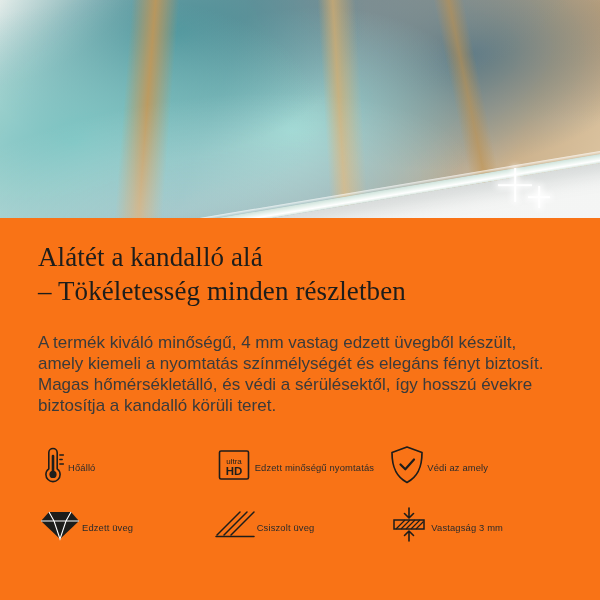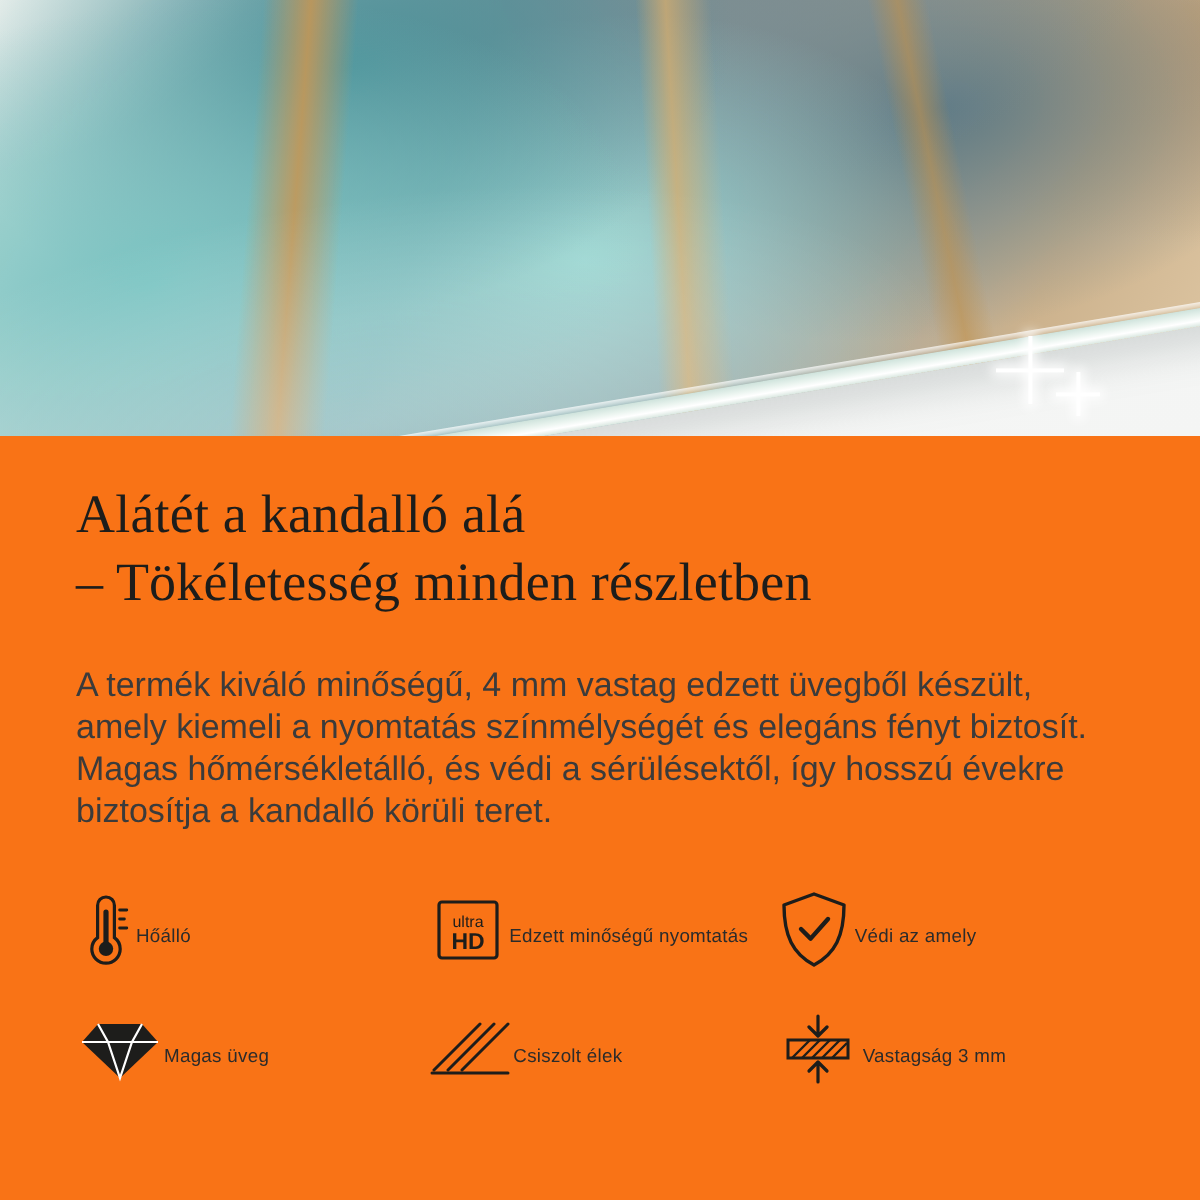"Magas üveg" div.feature-label { text: Magas -> Edzett }
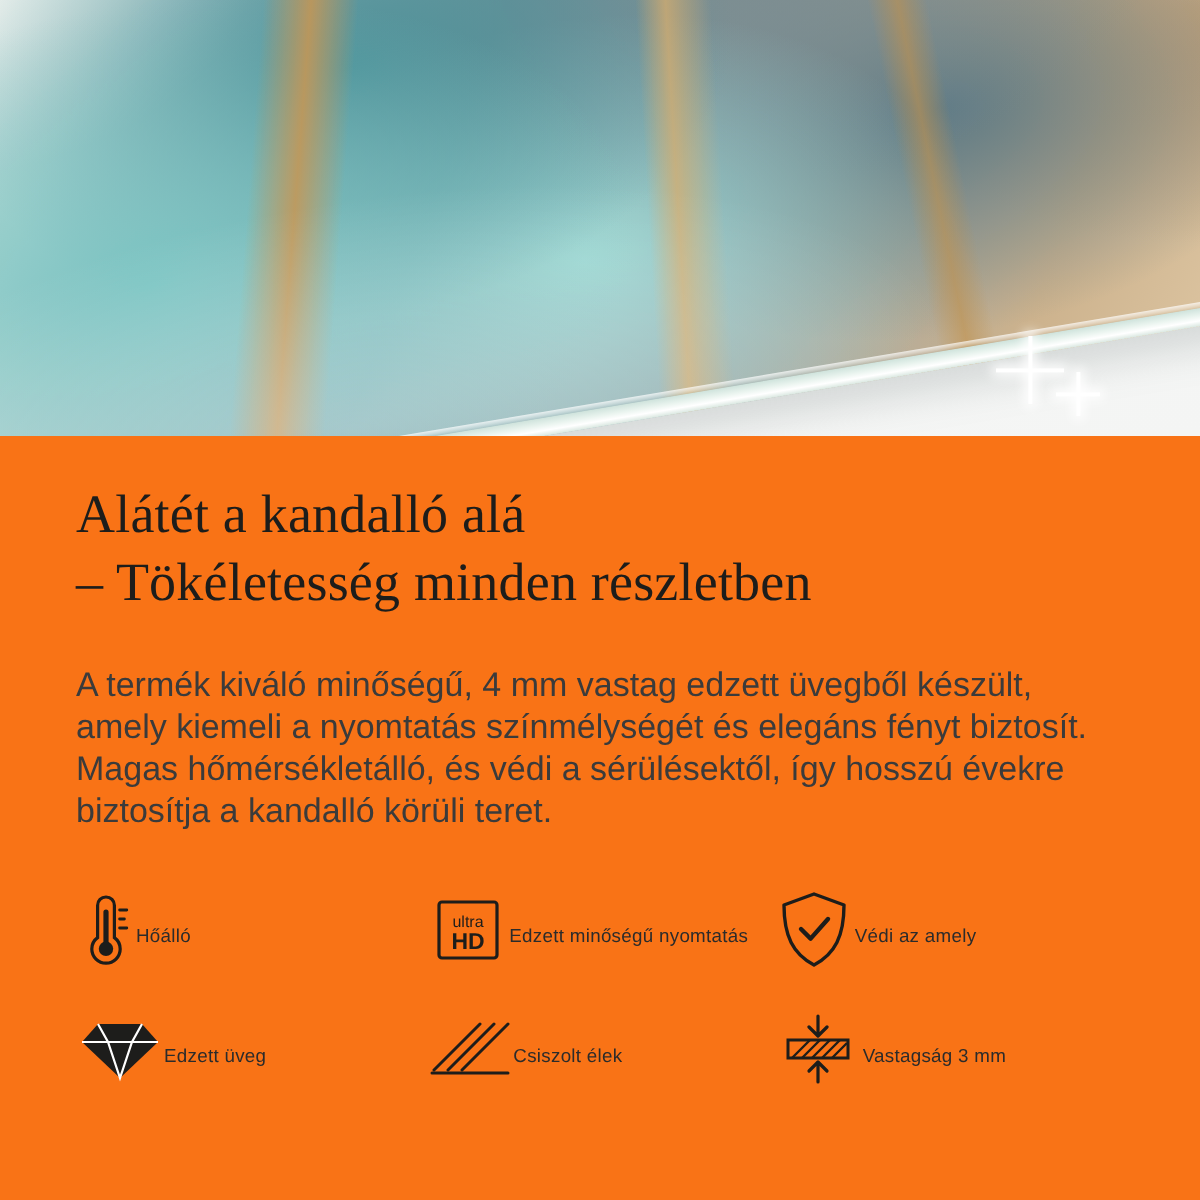"Csiszolt élek" div.feature-label { text: élek -> üveg }
